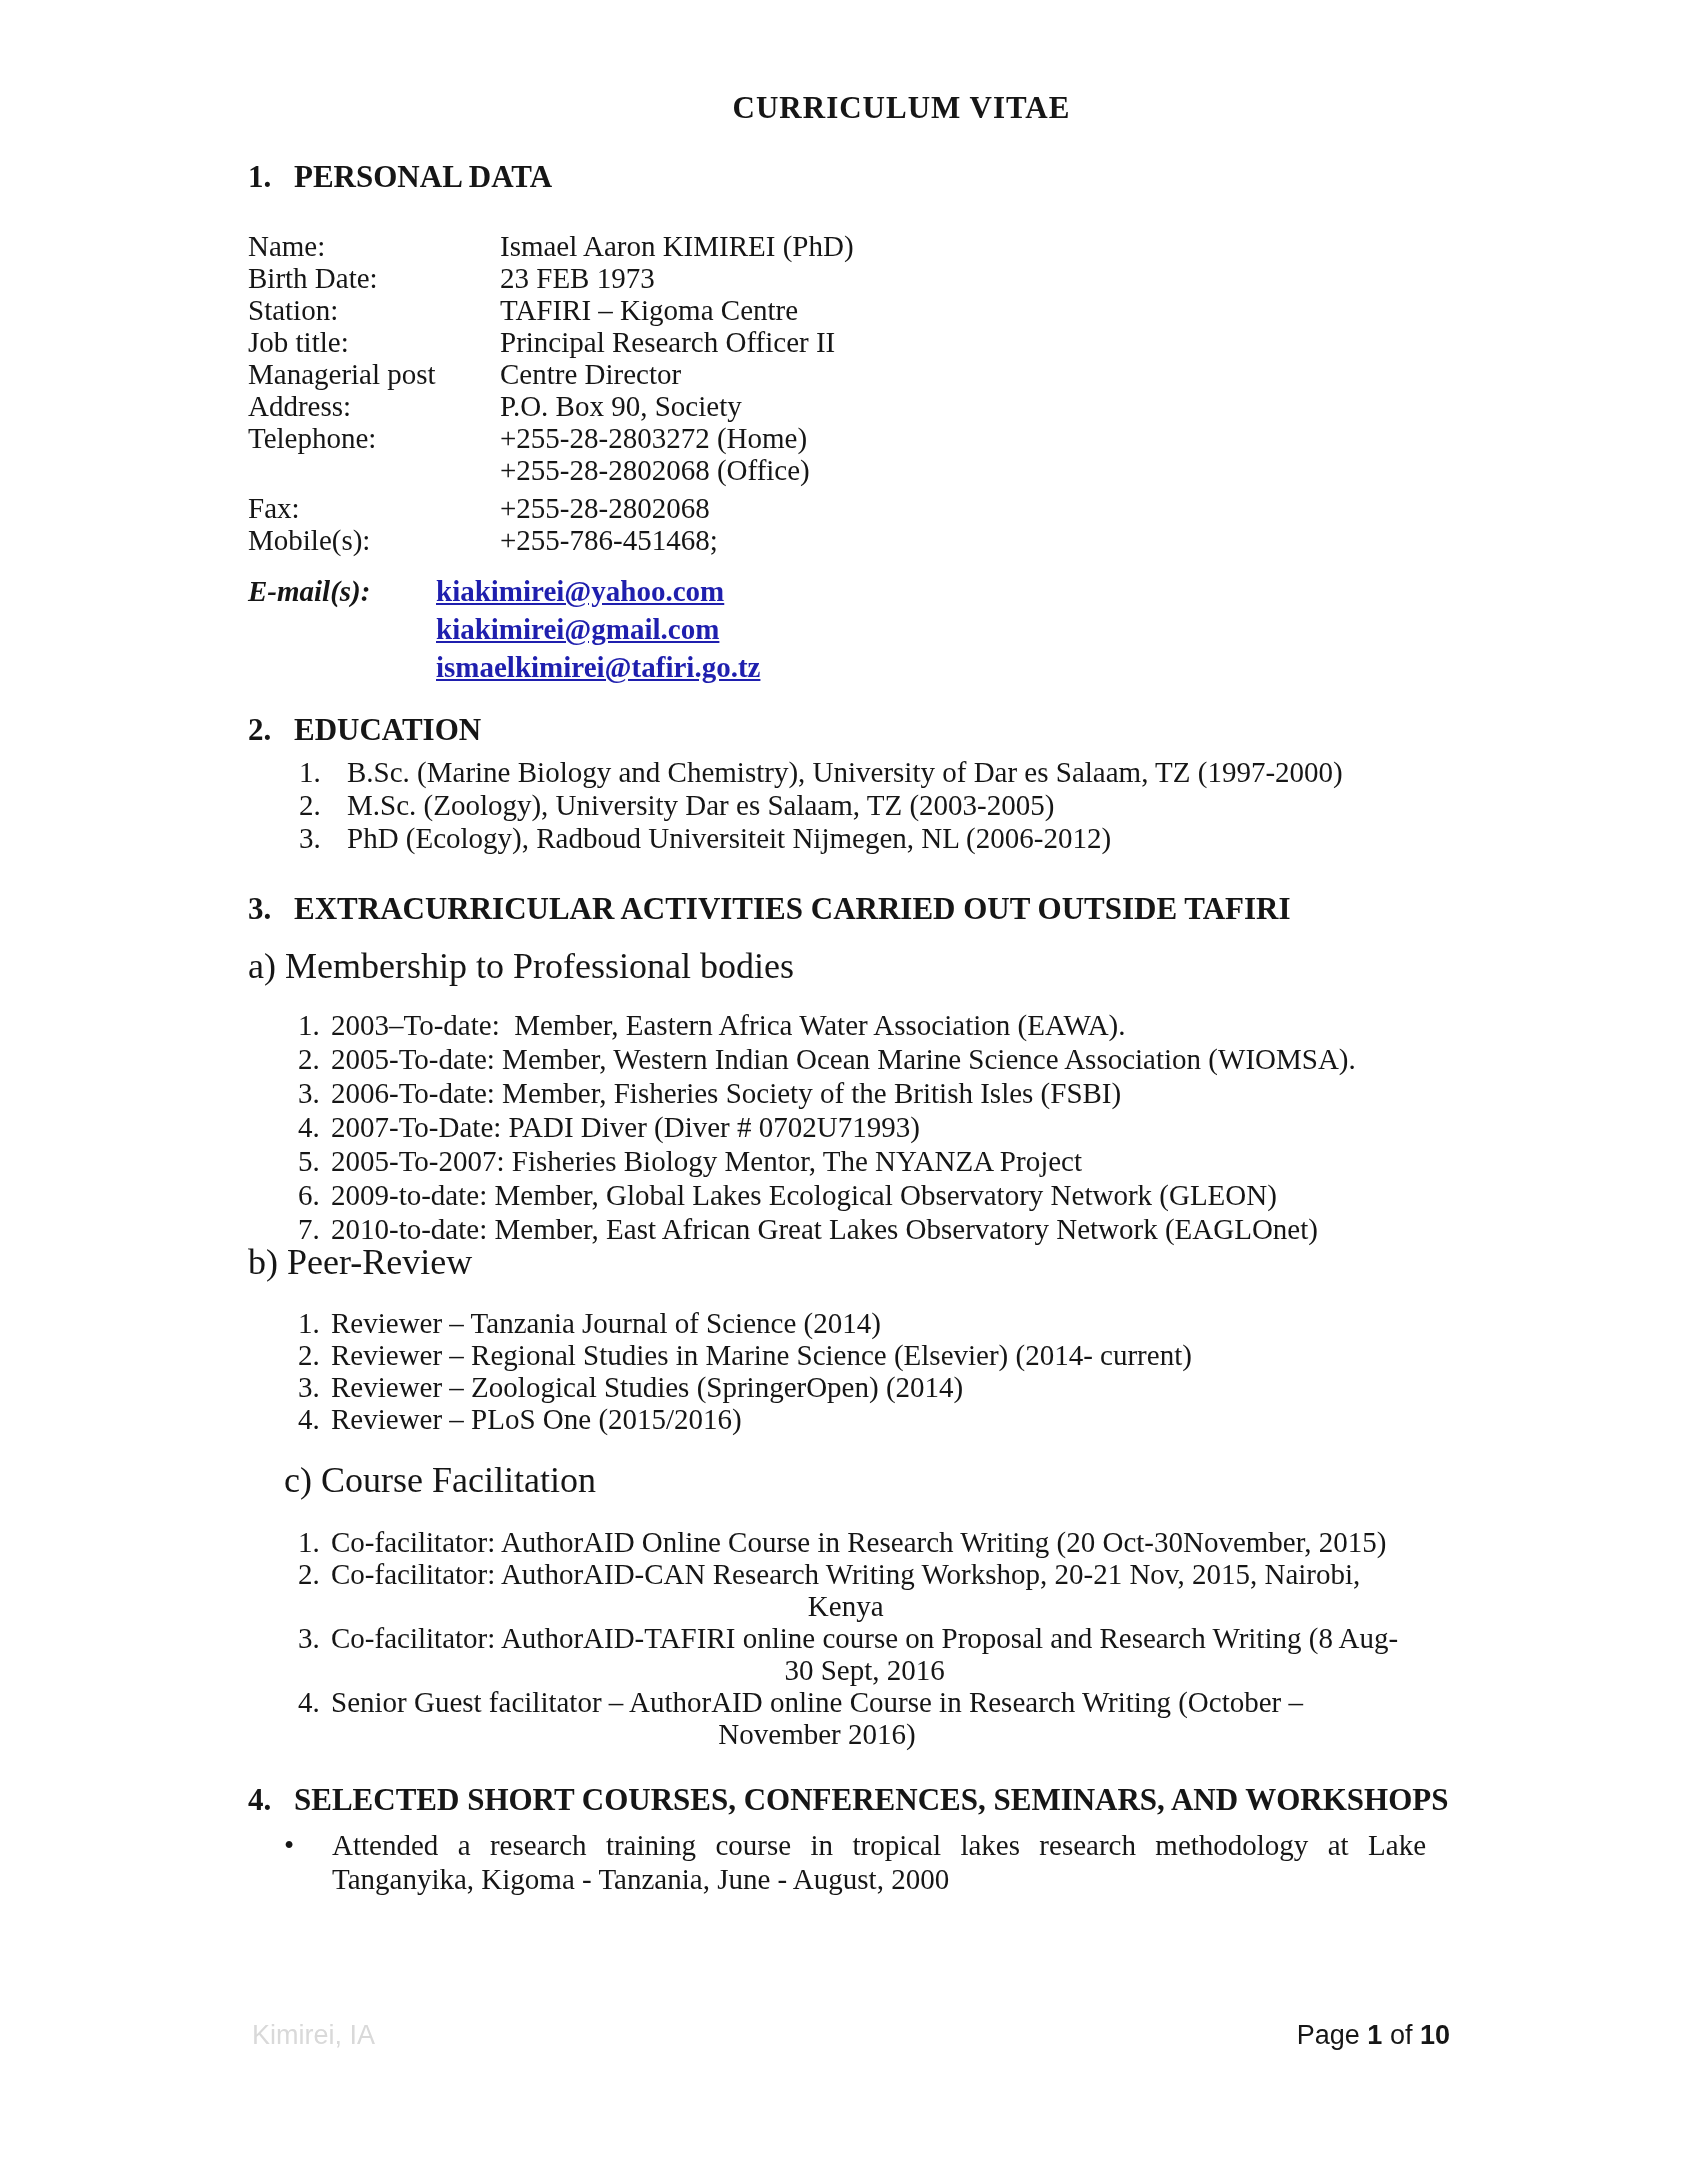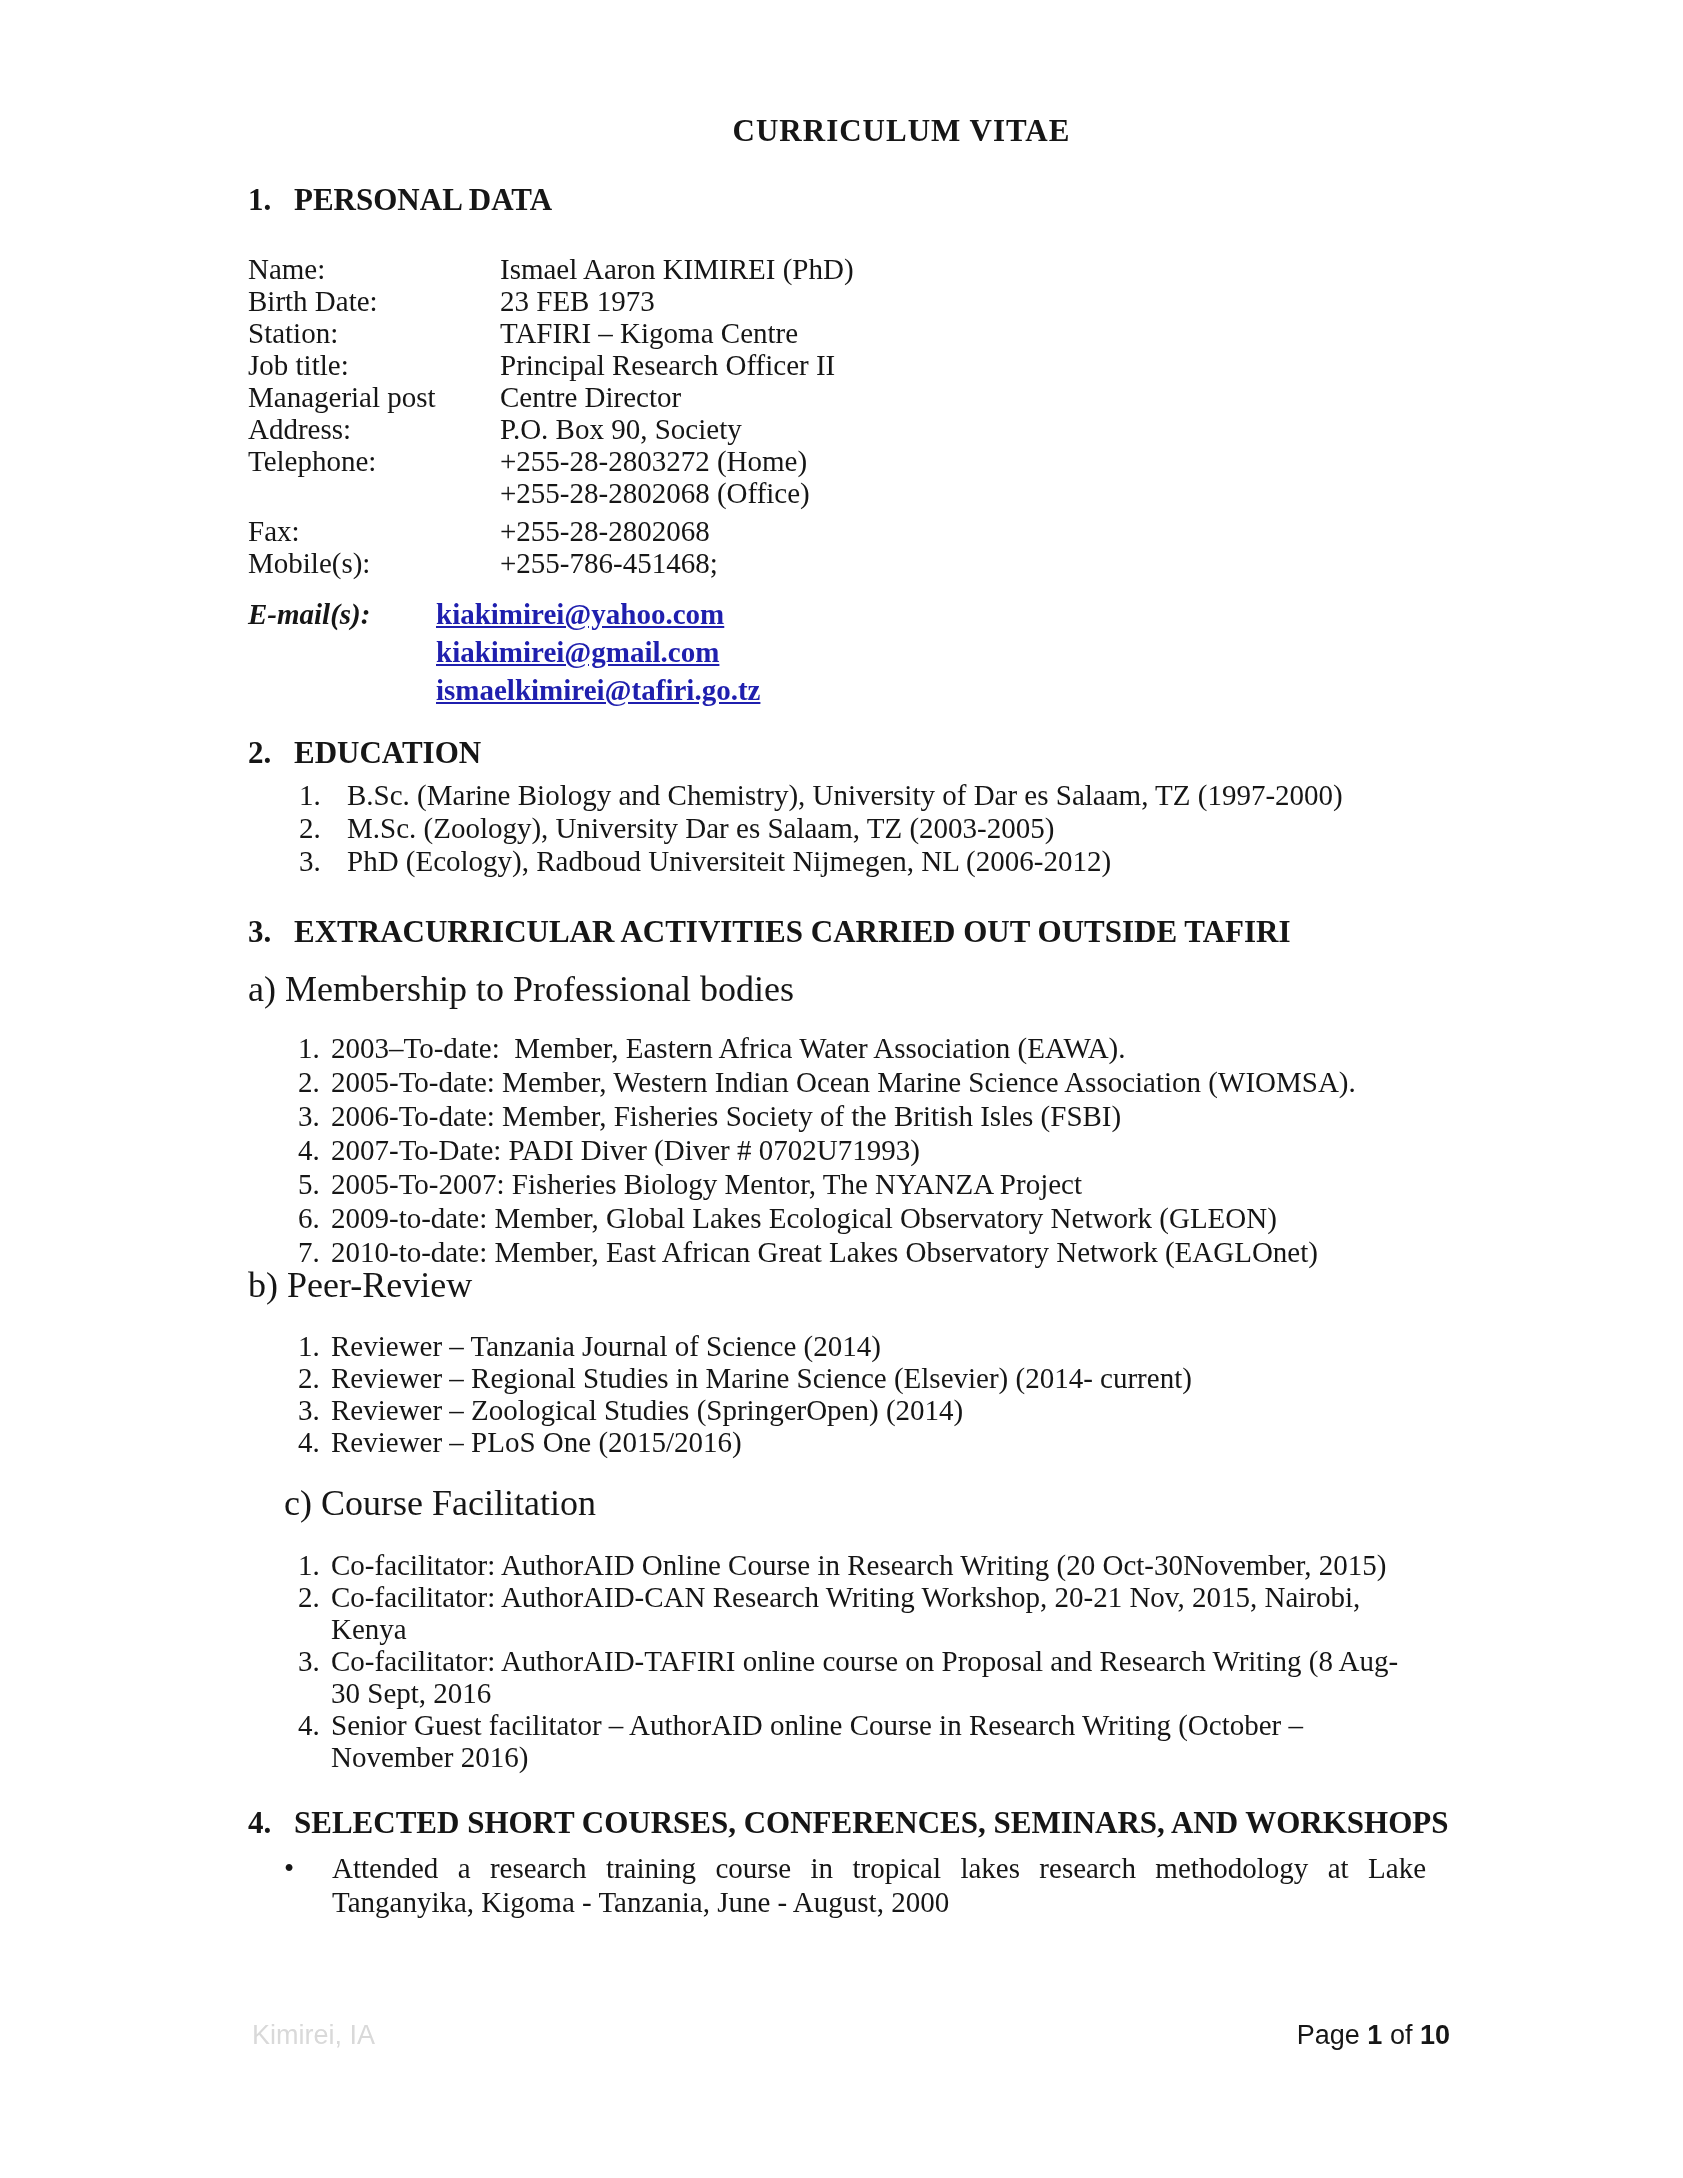"CURRICULUM VITAE" .content { padding-top: 114px -> 91px }
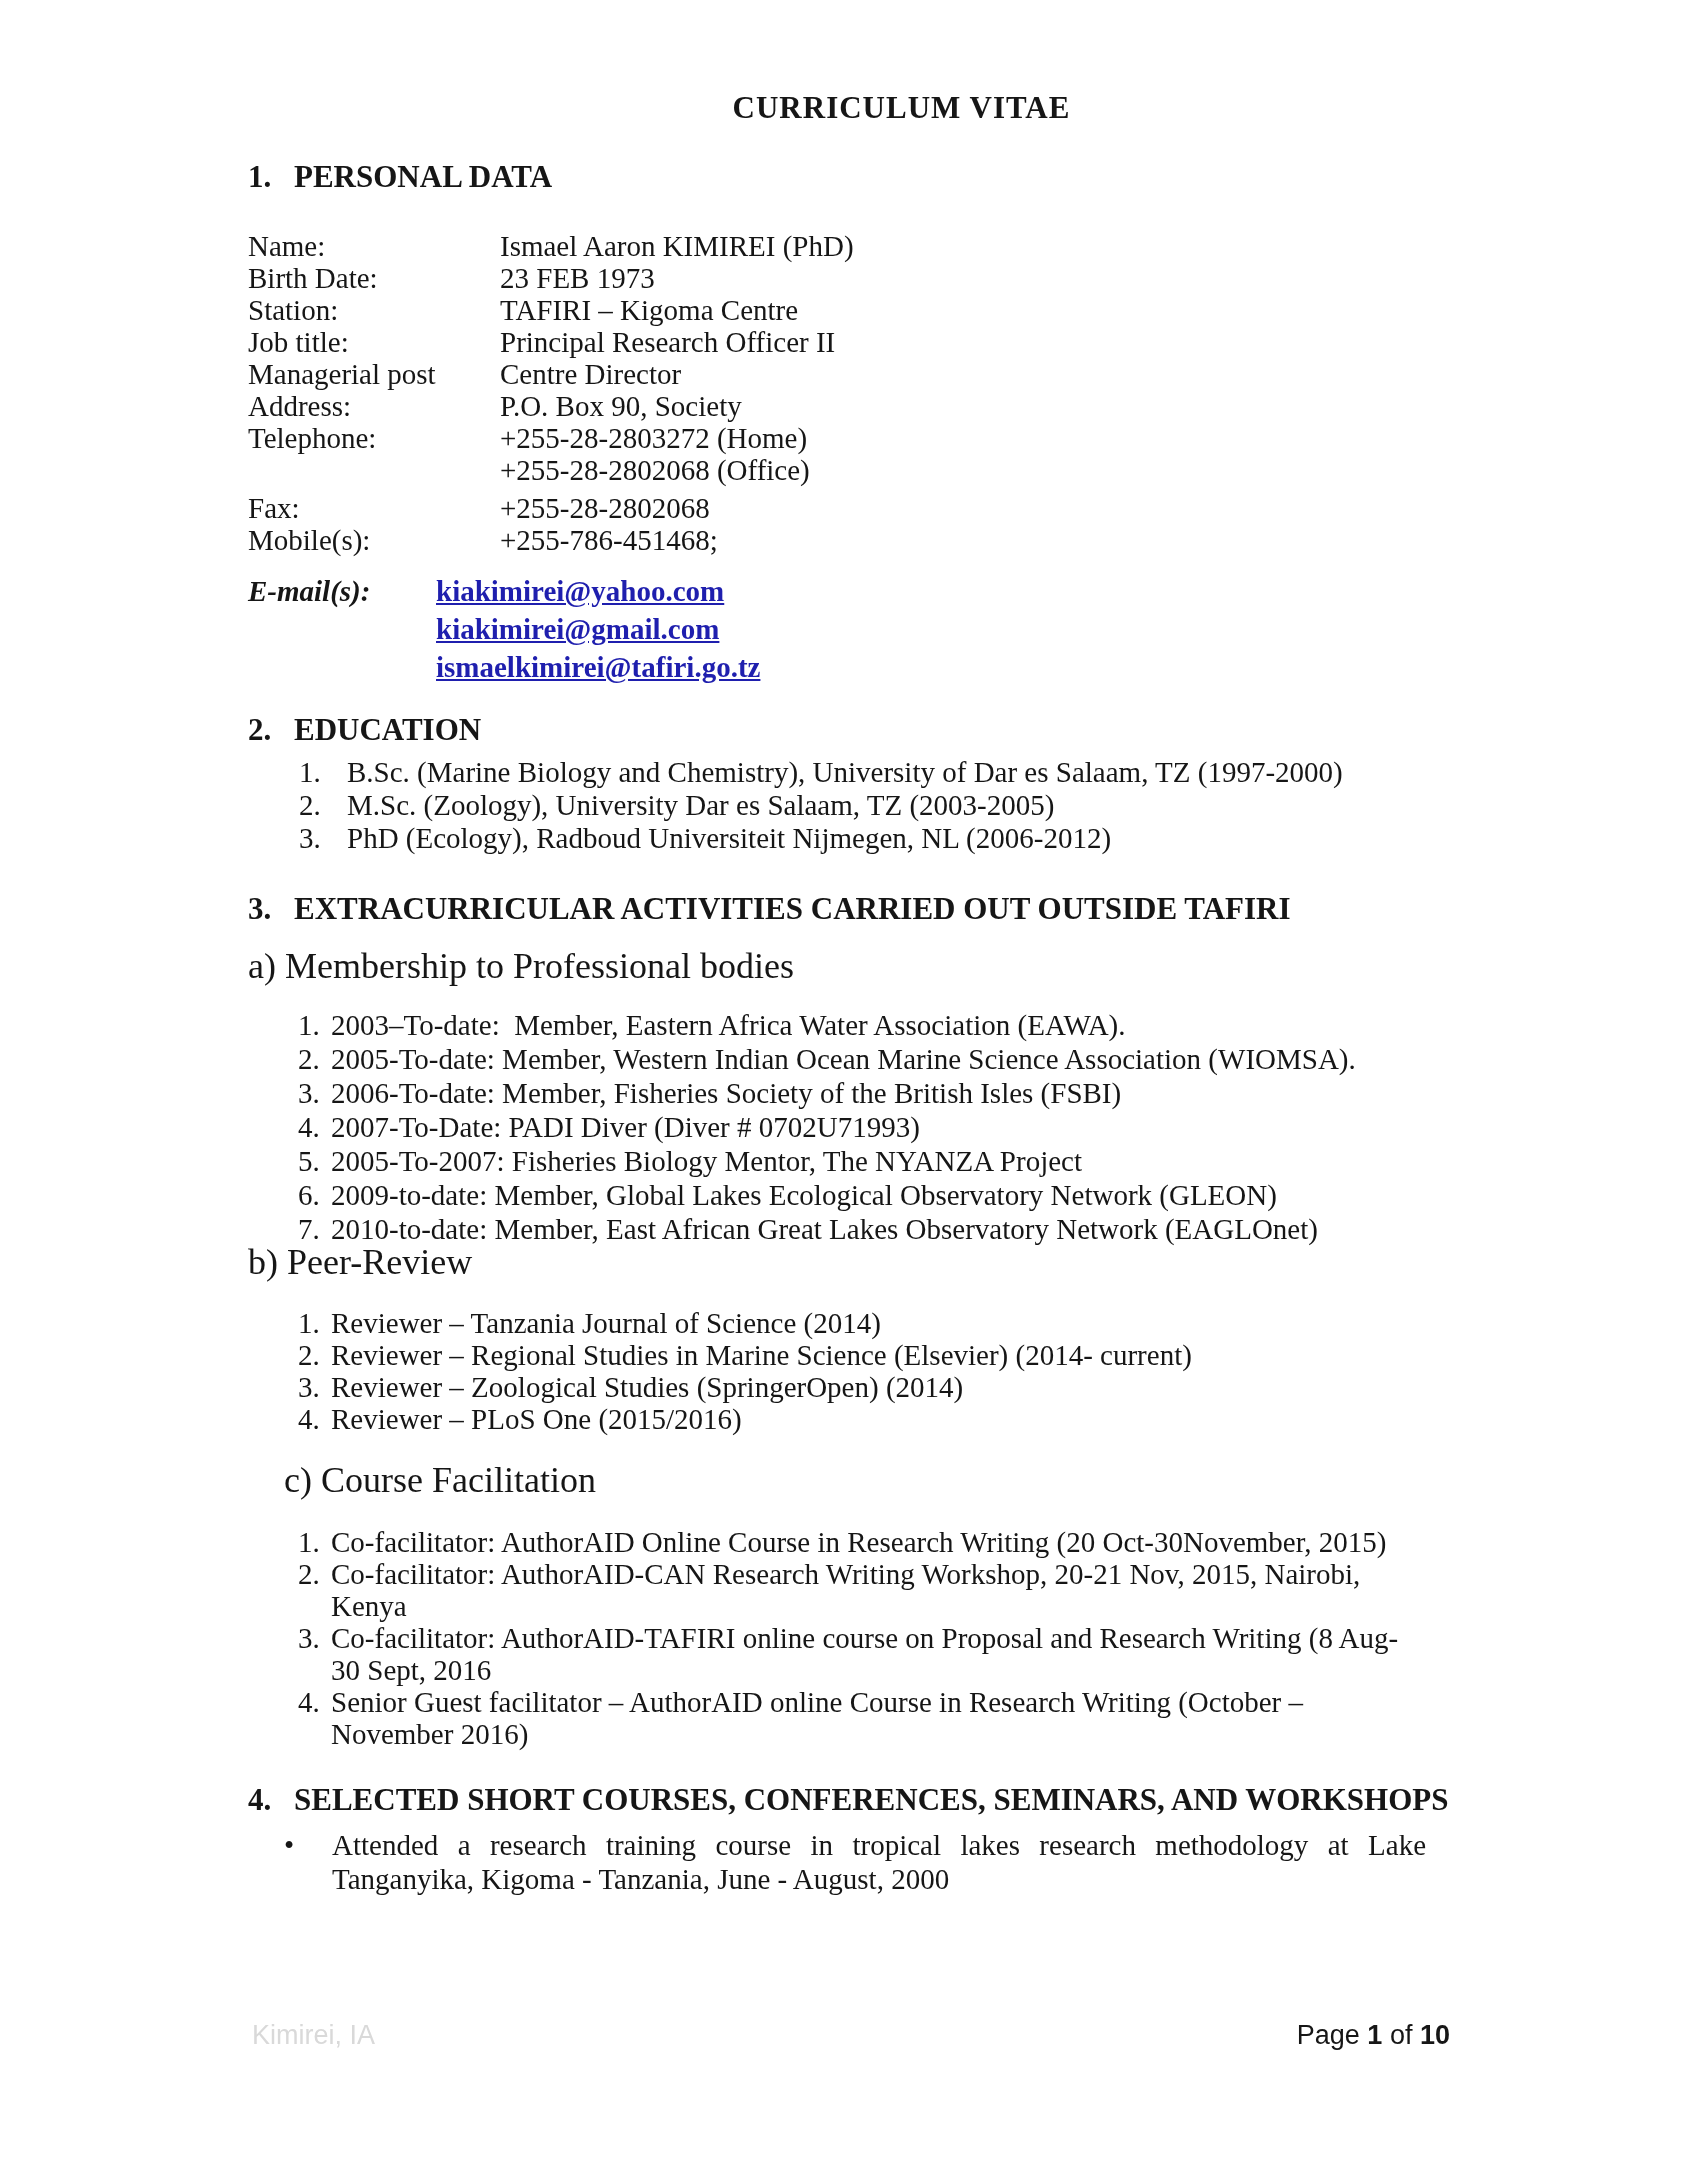"2003–To-date: Member, Eastern Africa" .li-text { text-align: none -> center }
